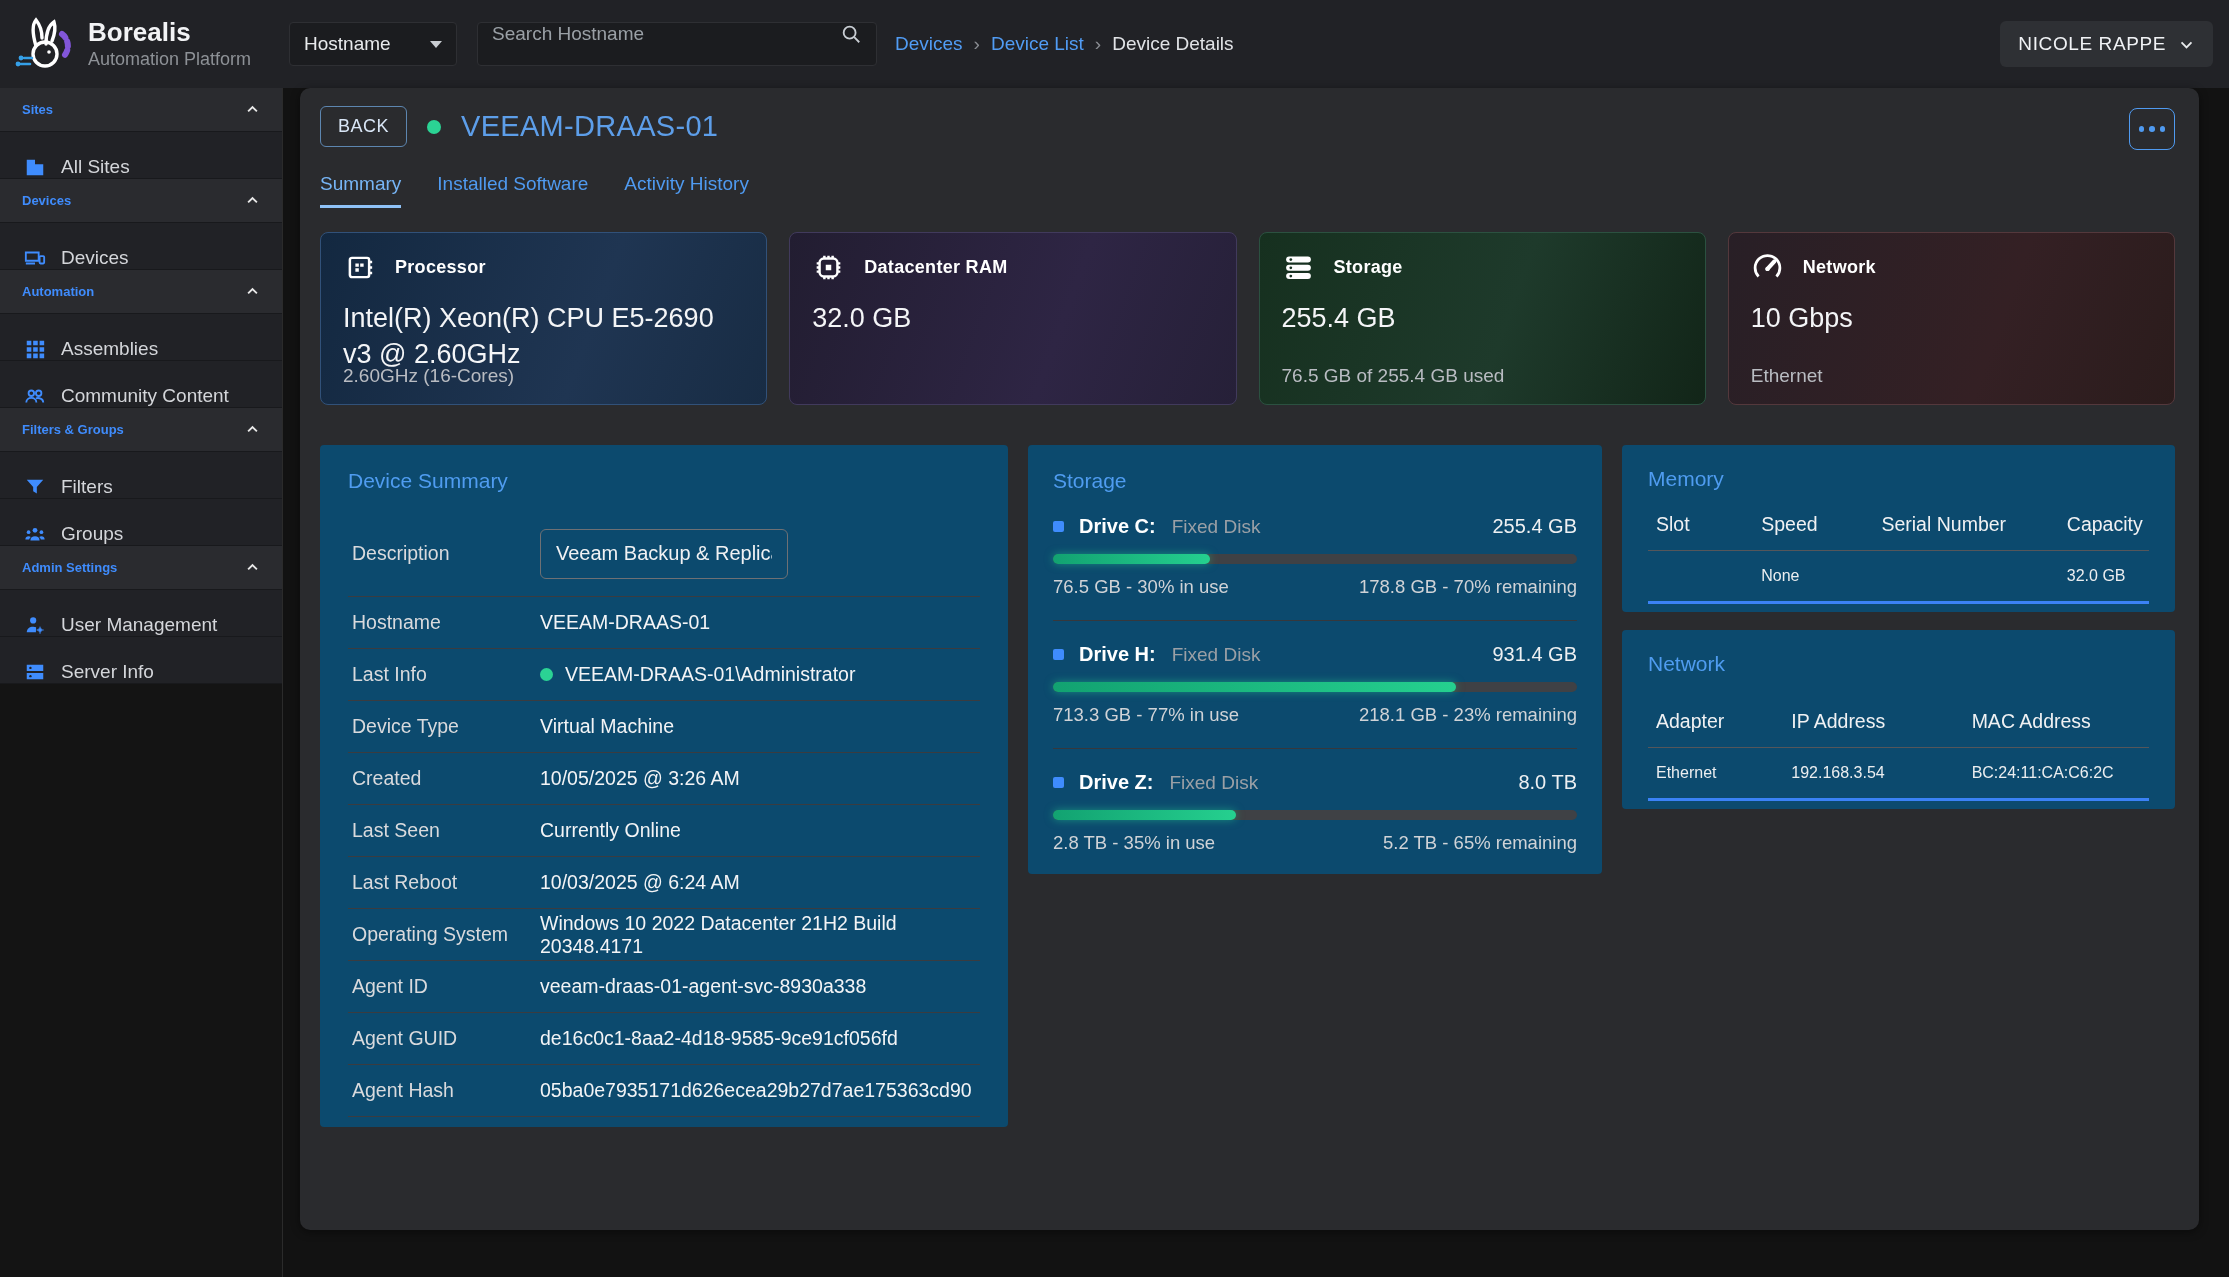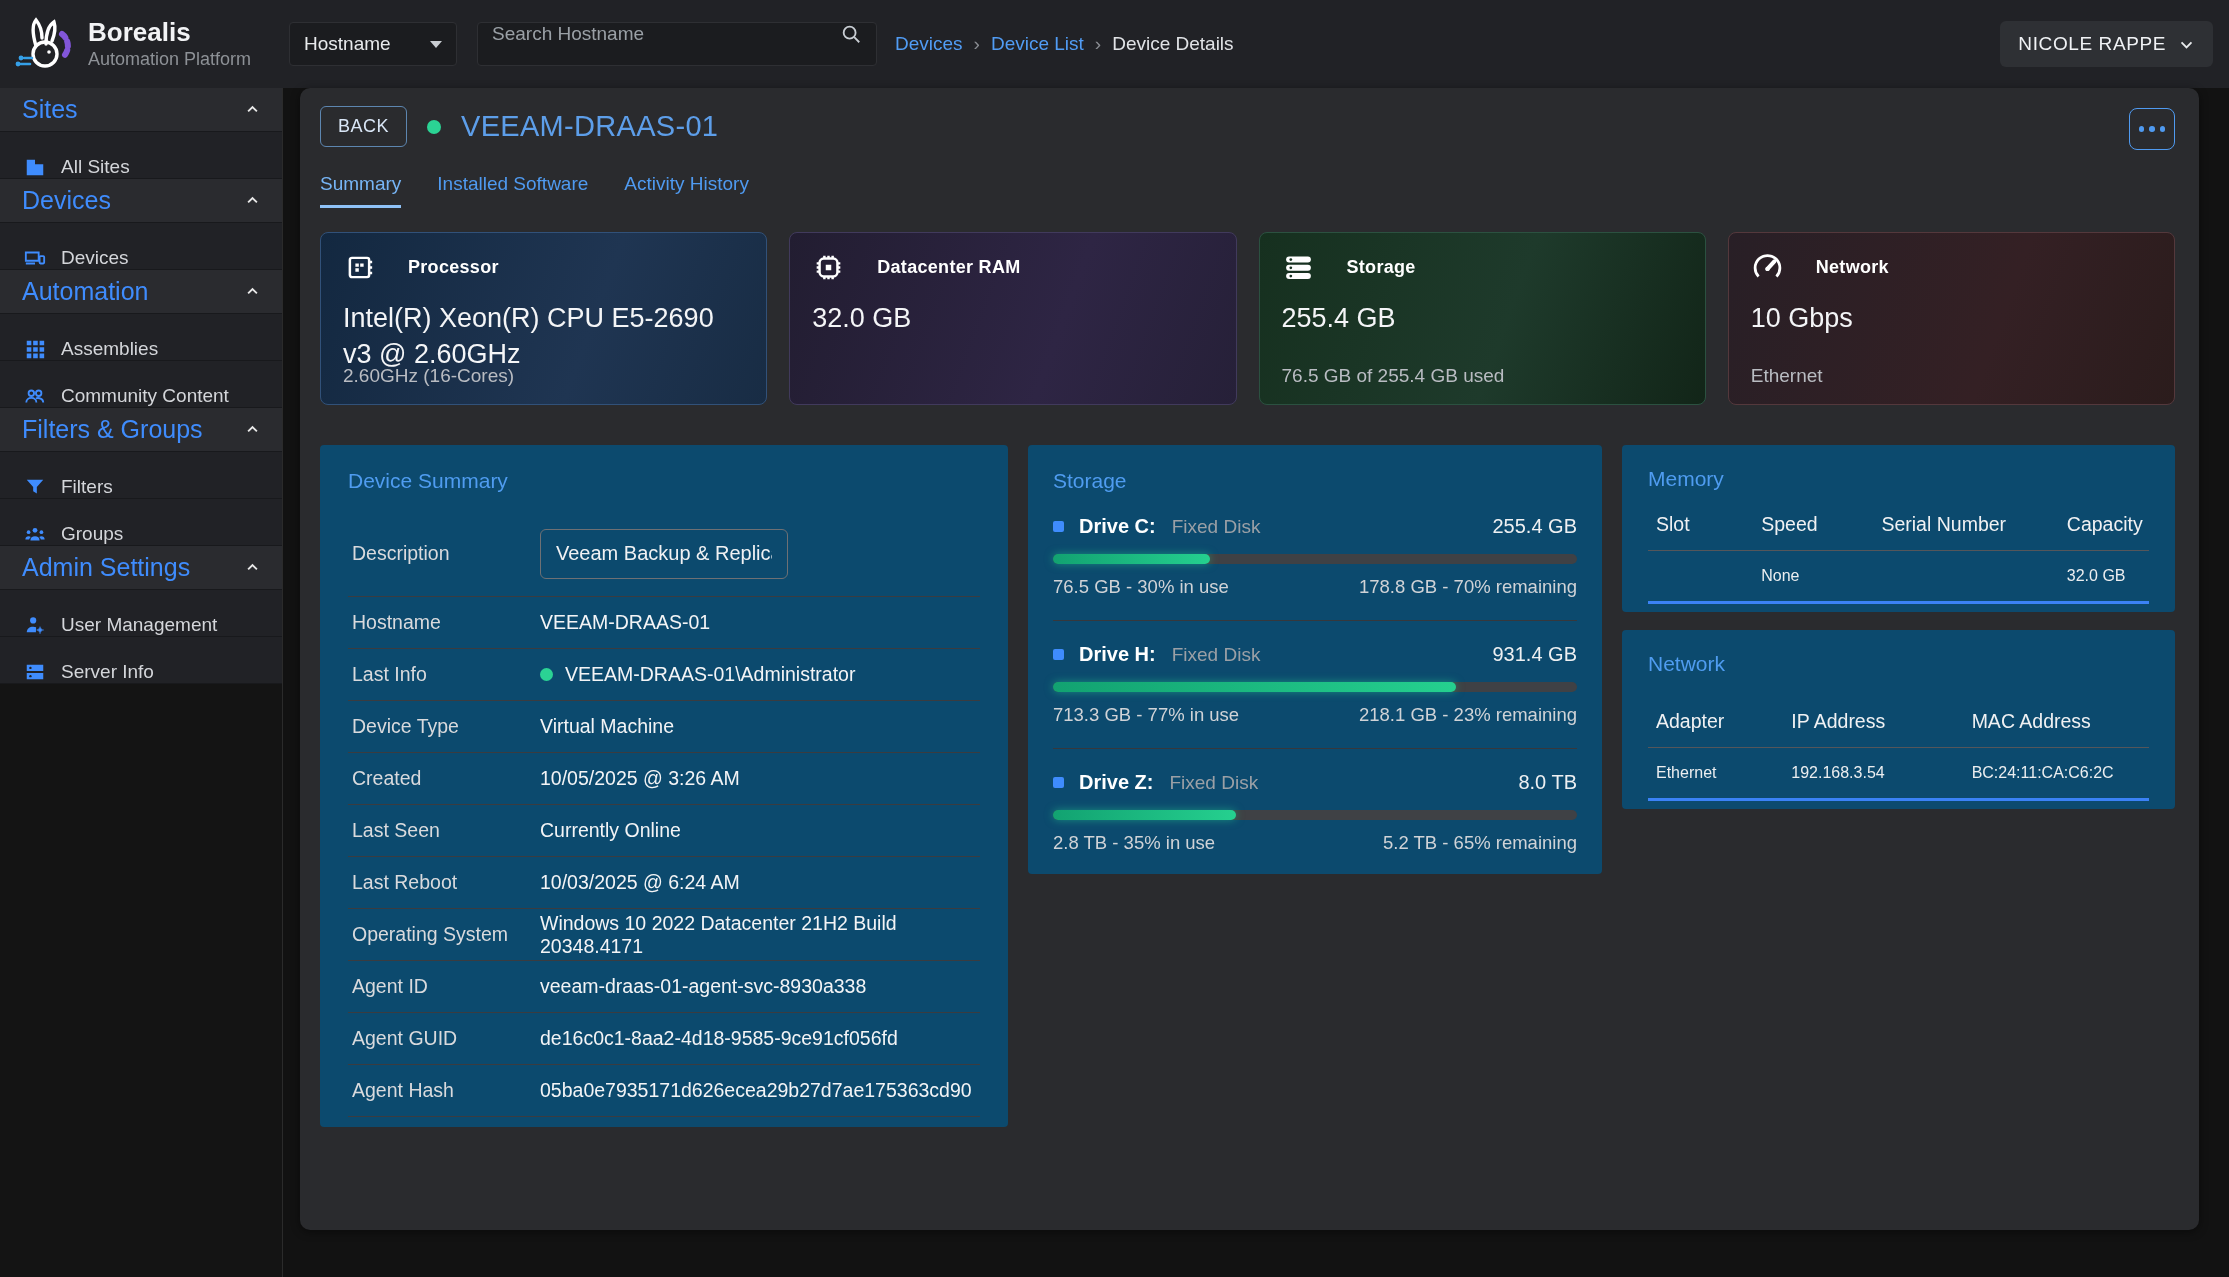"Sites" .menu-header span { font-size: 25px -> 13px; font-weight: normal -> bold }
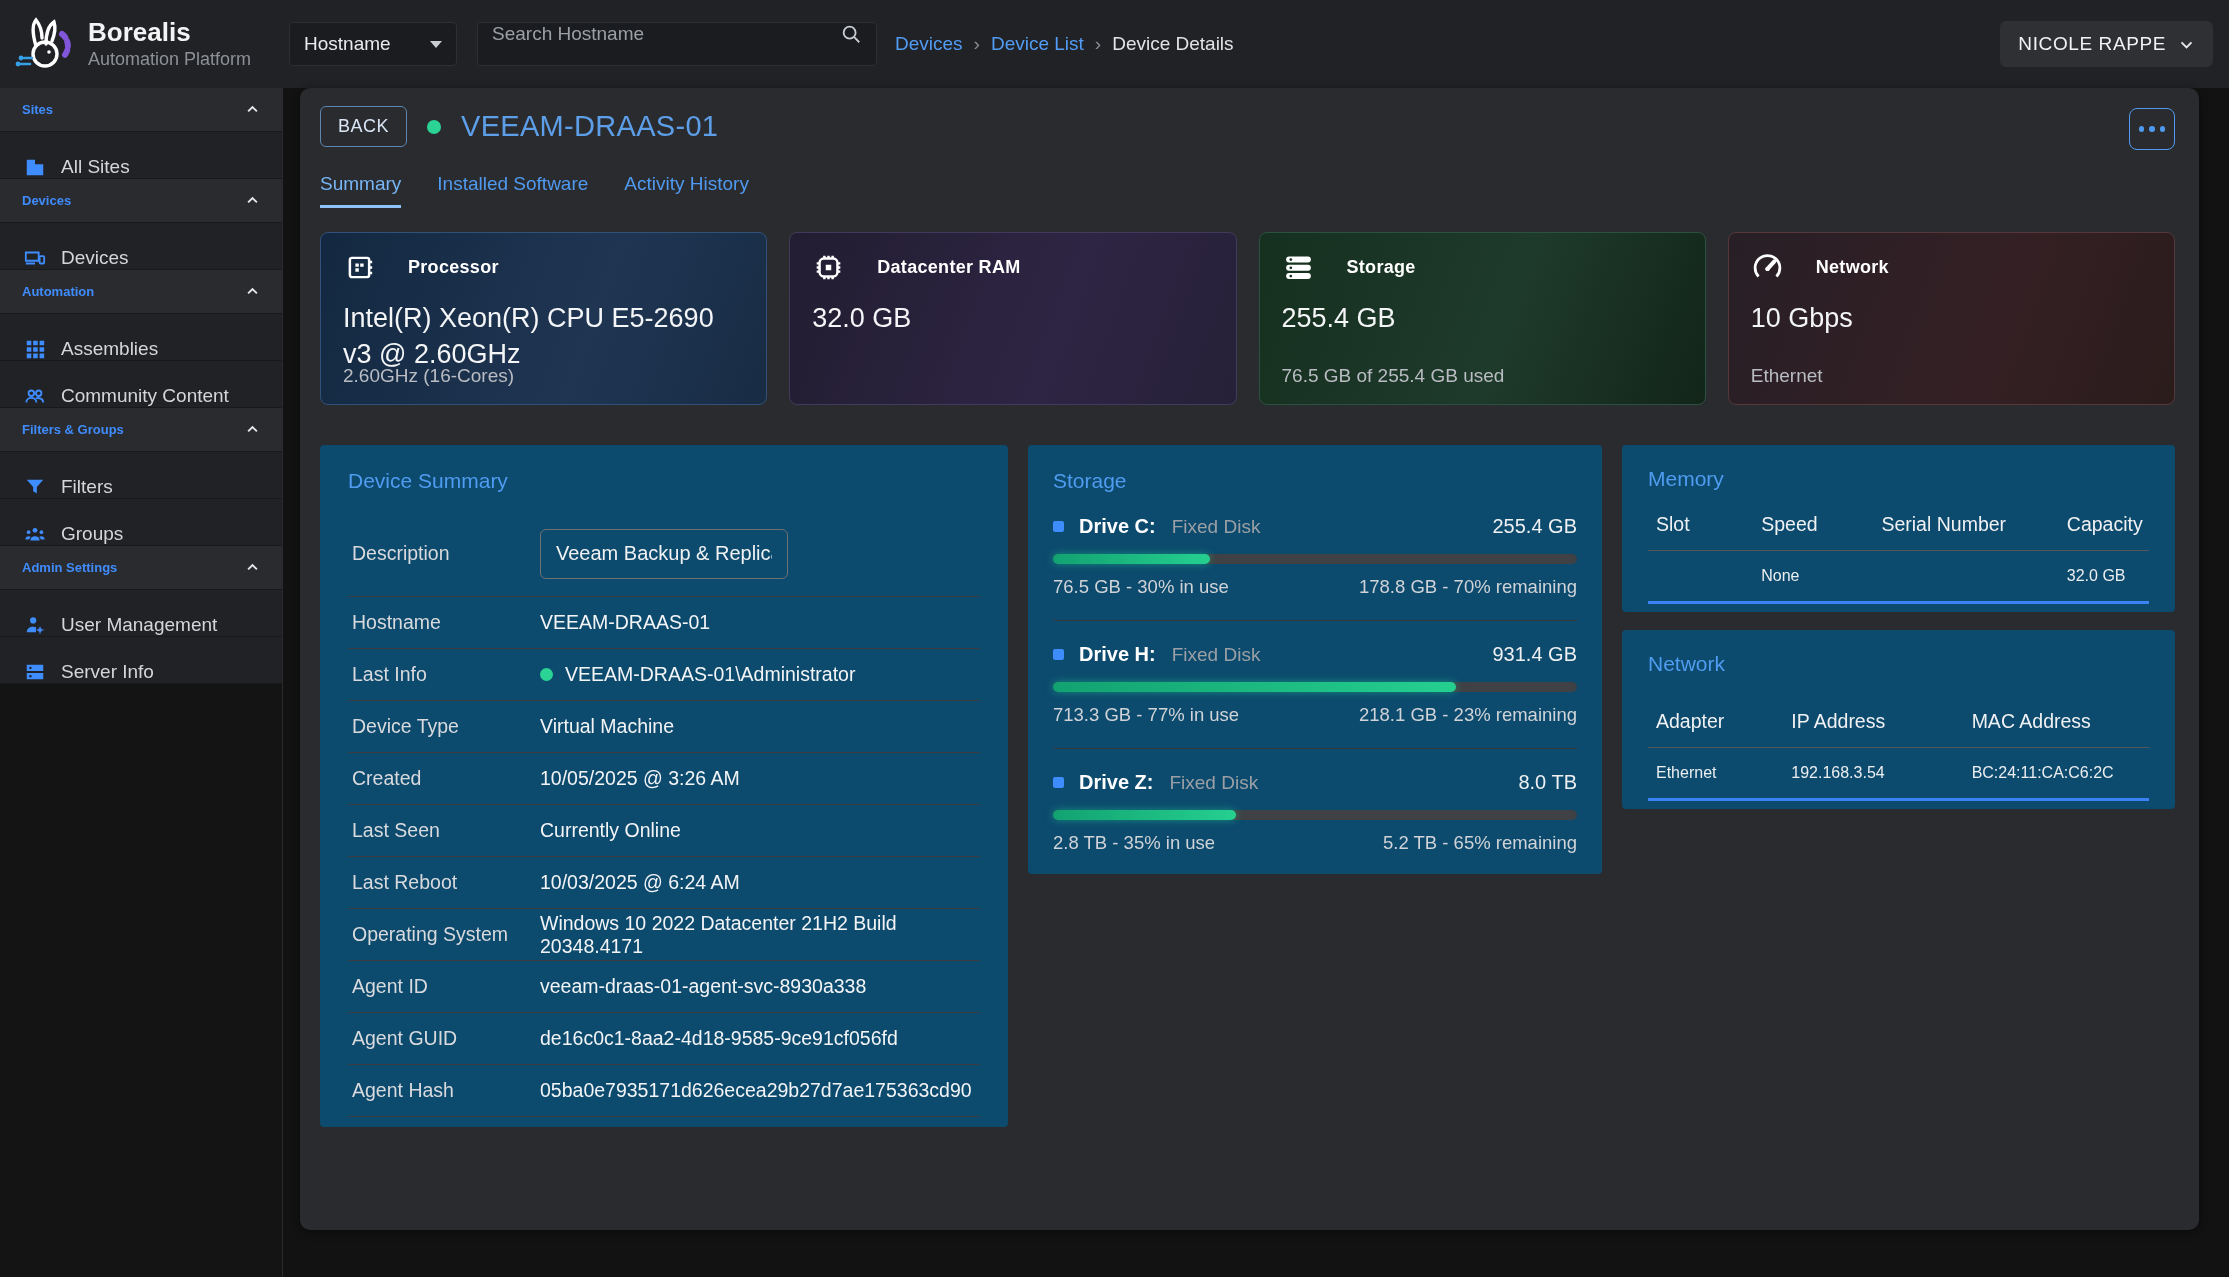"Processor" .stat-head { gap: 32px -> 19px }
